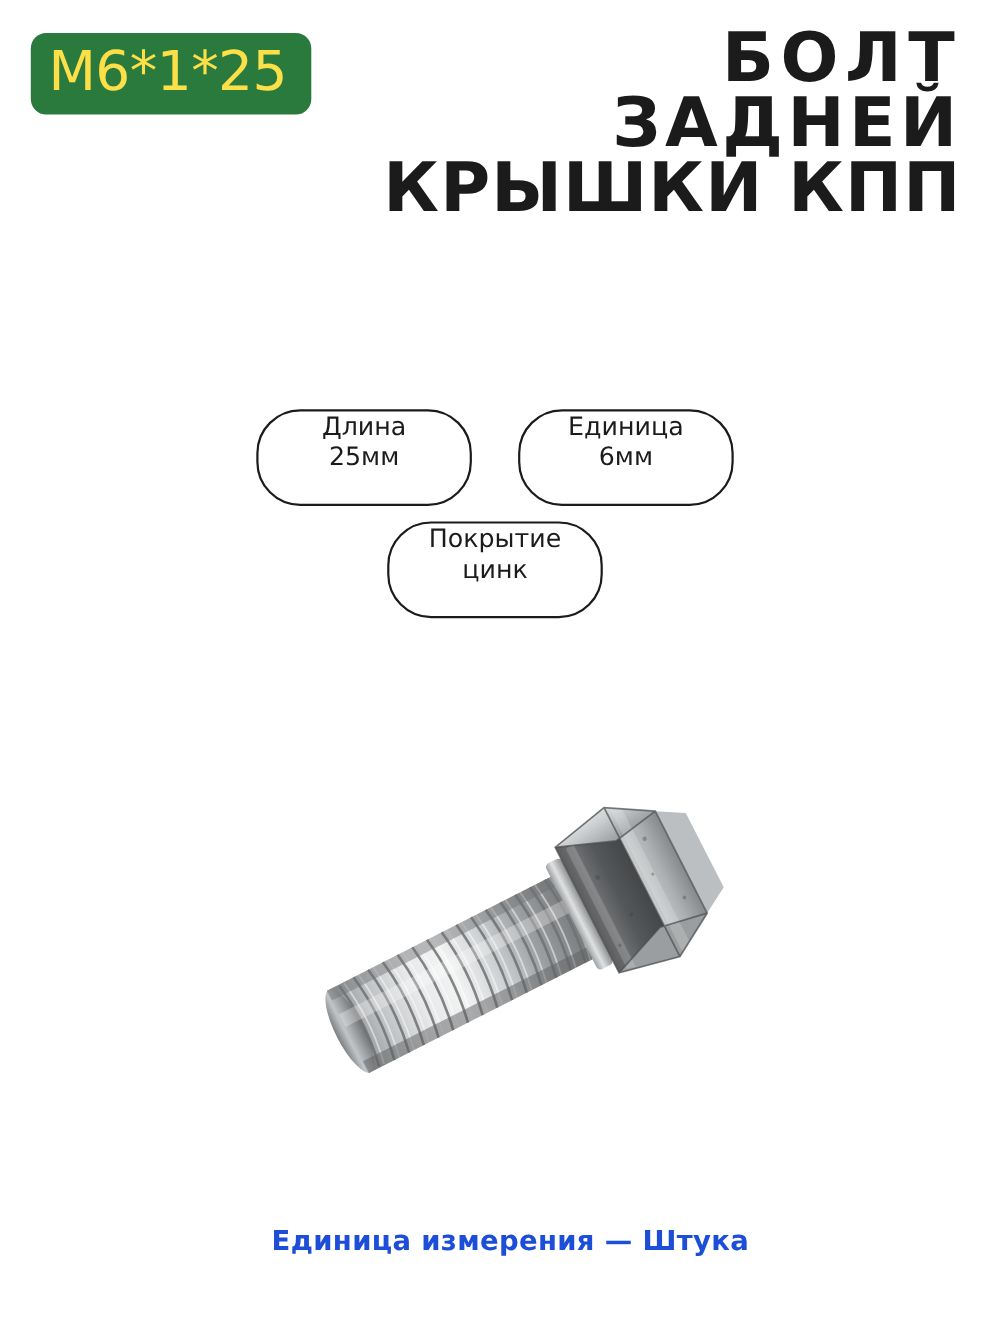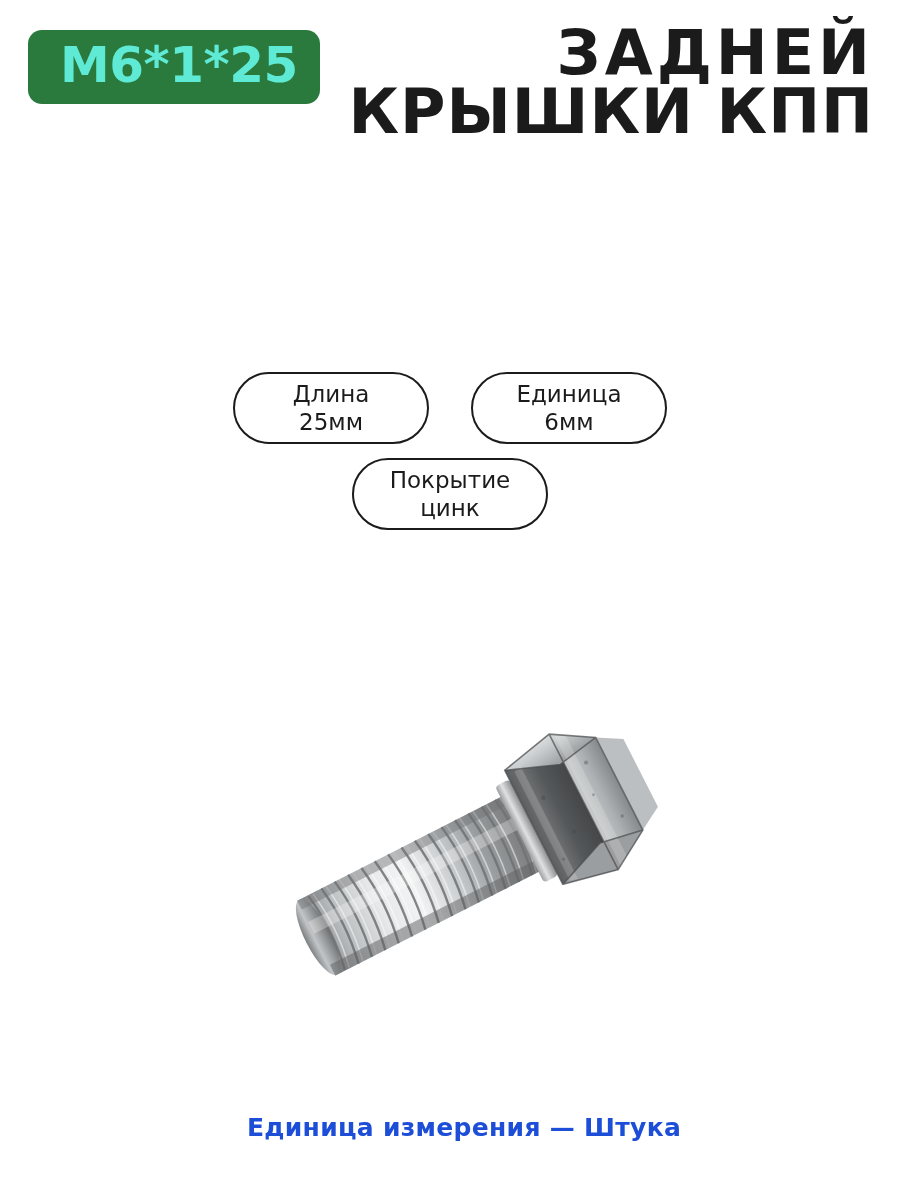"M6*1*25" .badge { color: #5eead4 -> #fde047; font-weight: bold -> normal; padding: 10px 22px 14px 32px -> 10px 22px 14px 16px }
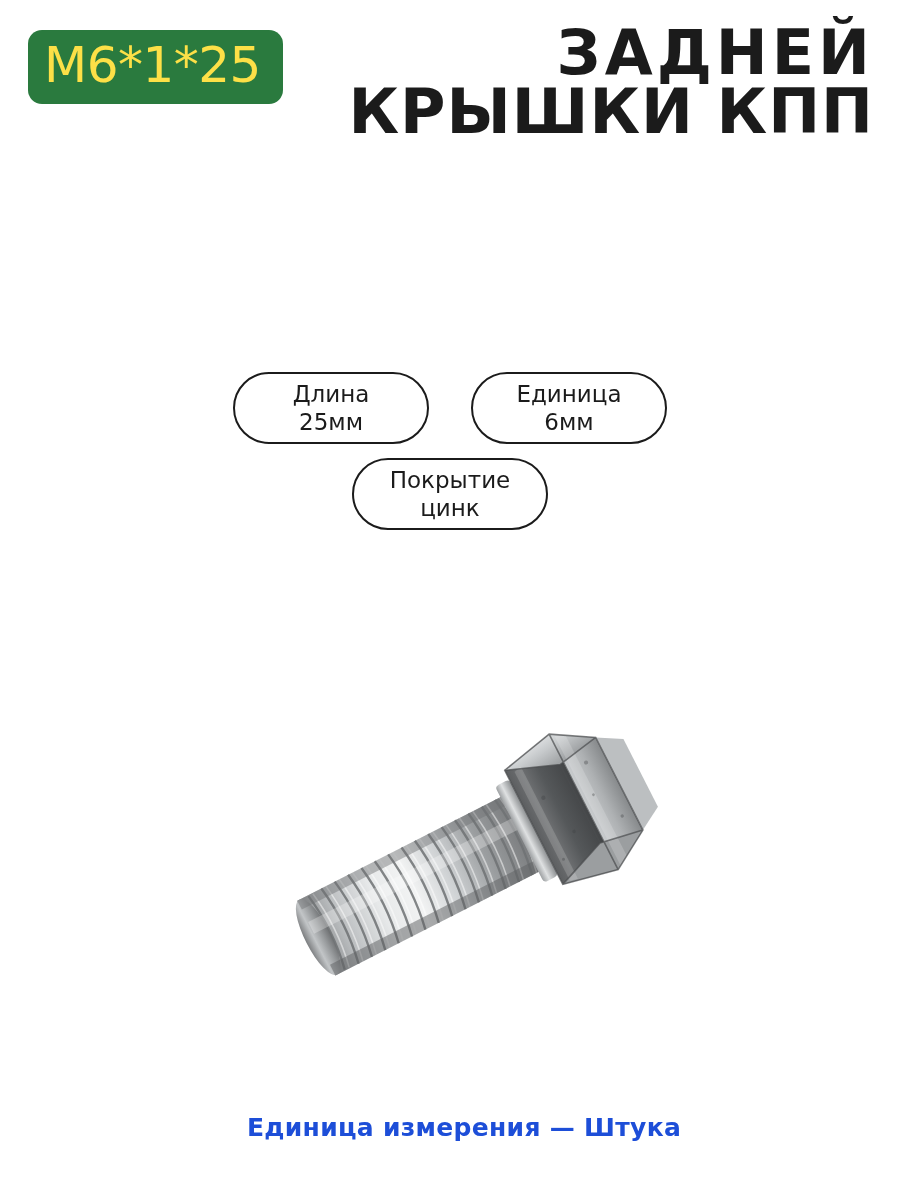"БОЛТ" div.line1 { html: none -> <div>БОЛТ</div> }
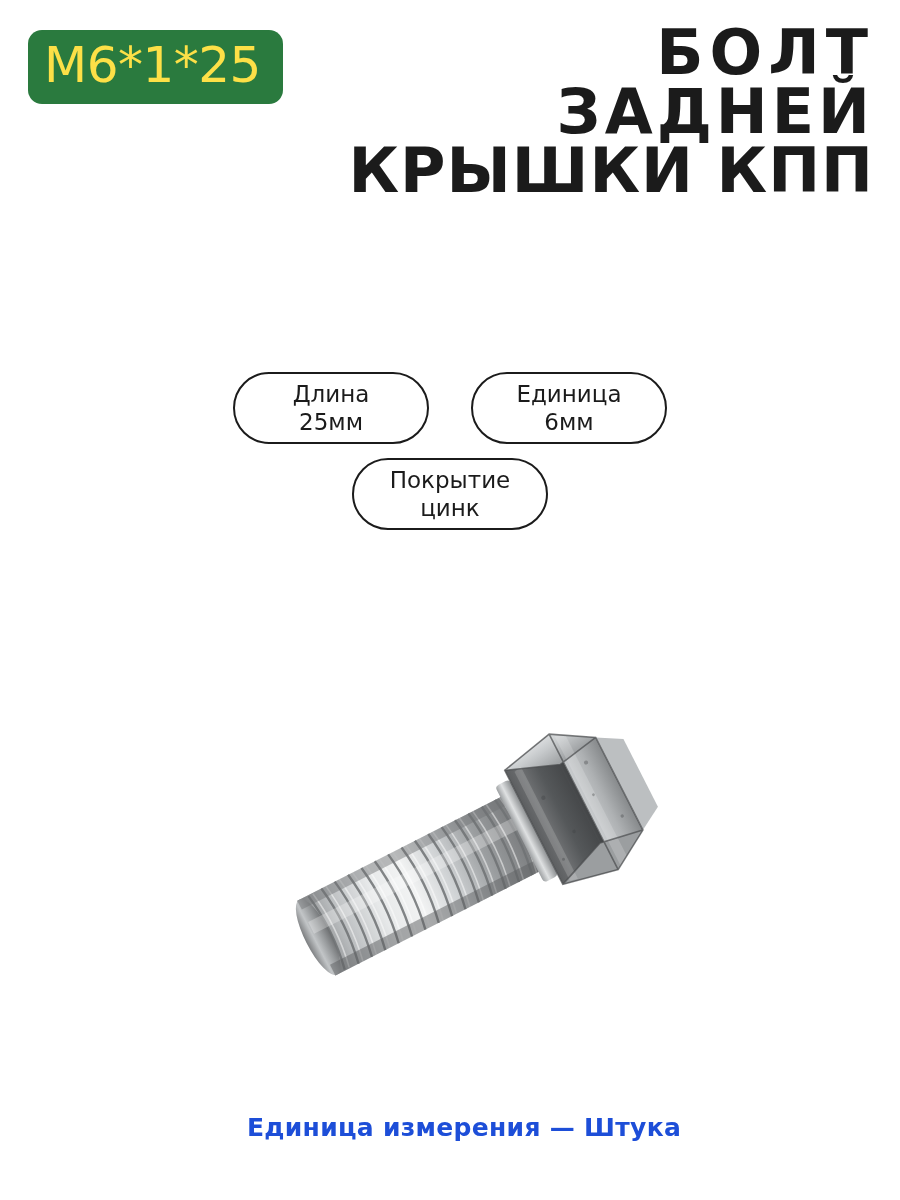"Длина" .pill { height: 72px -> 88px; justify-content: center -> none }
